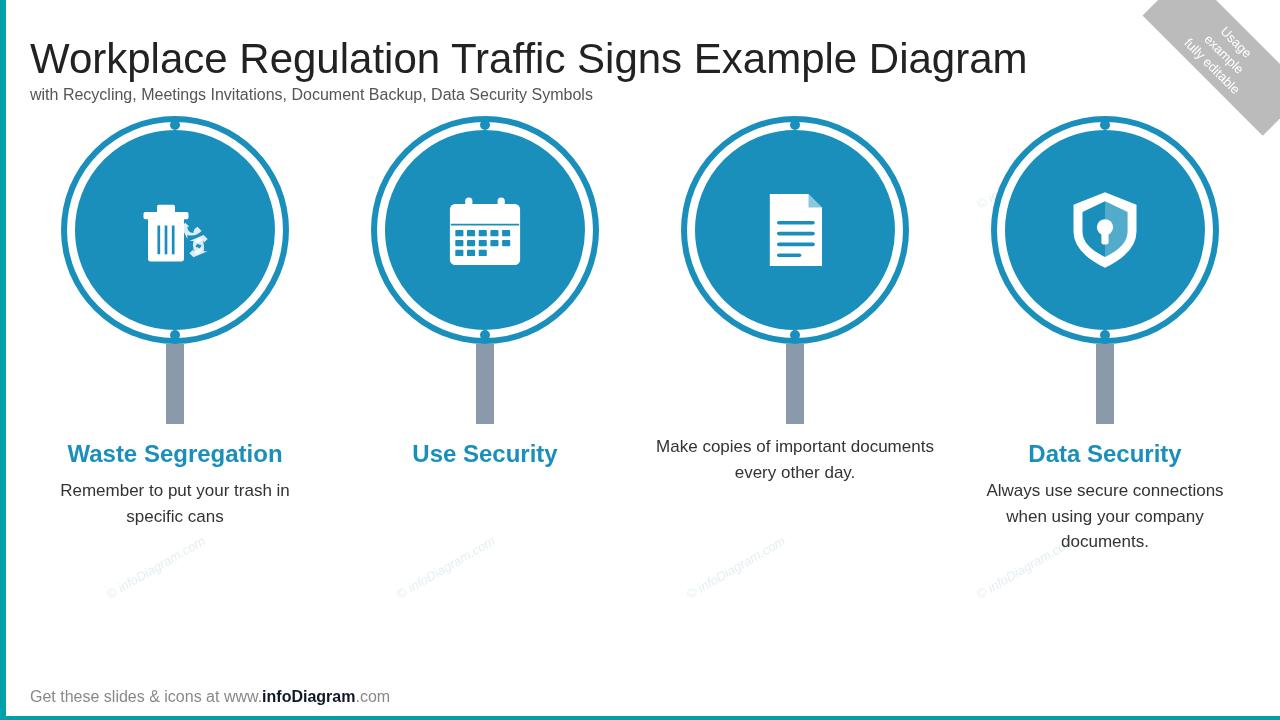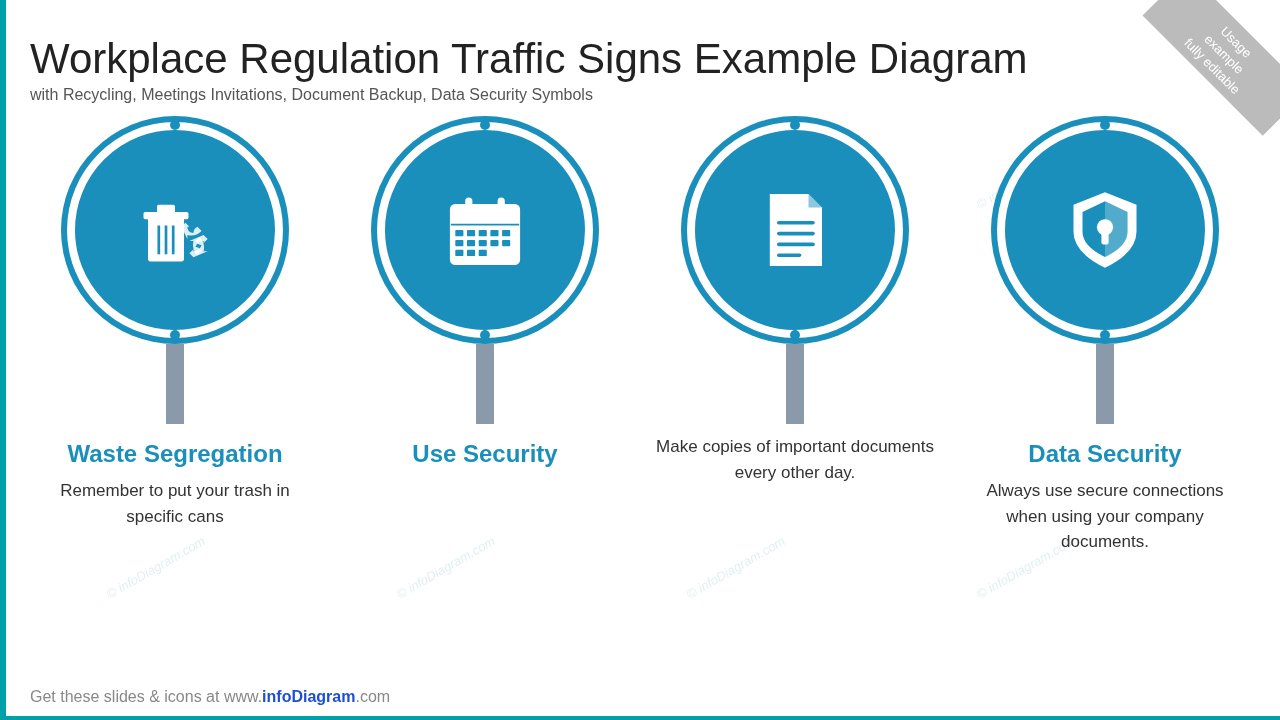"infoDiagram" .footer strong { color: #1d4ed8 -> #0f172a }
